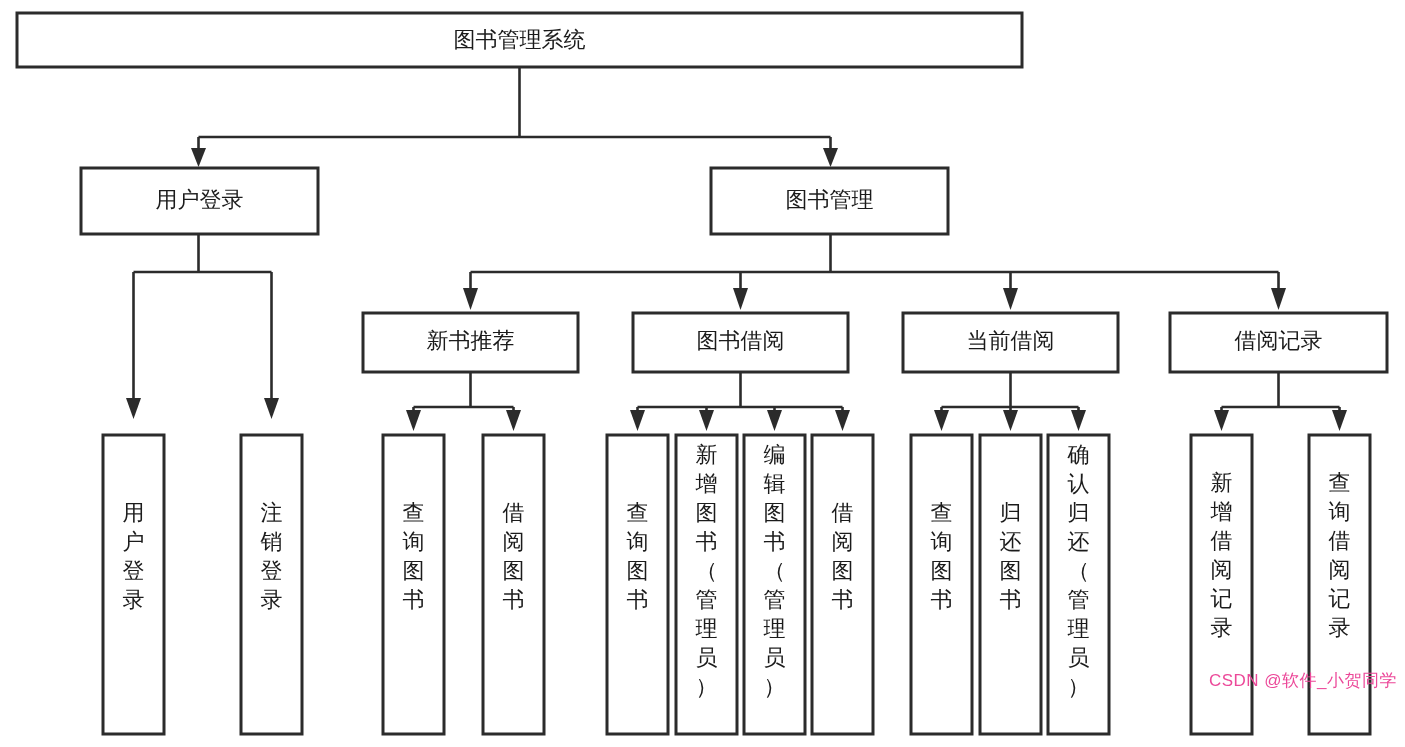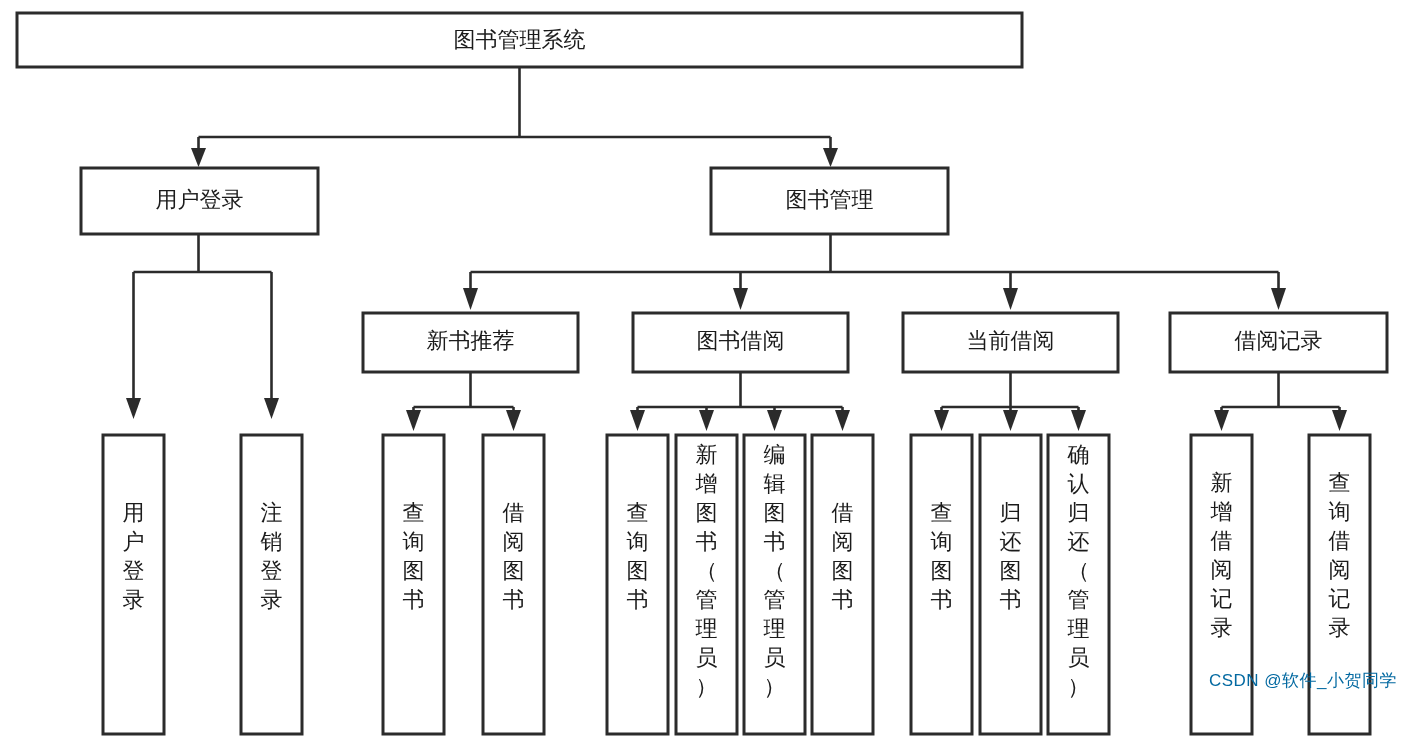"CSDN @软件_小贺同学" .watermark { color: #0369a1 -> #ec4899 }
